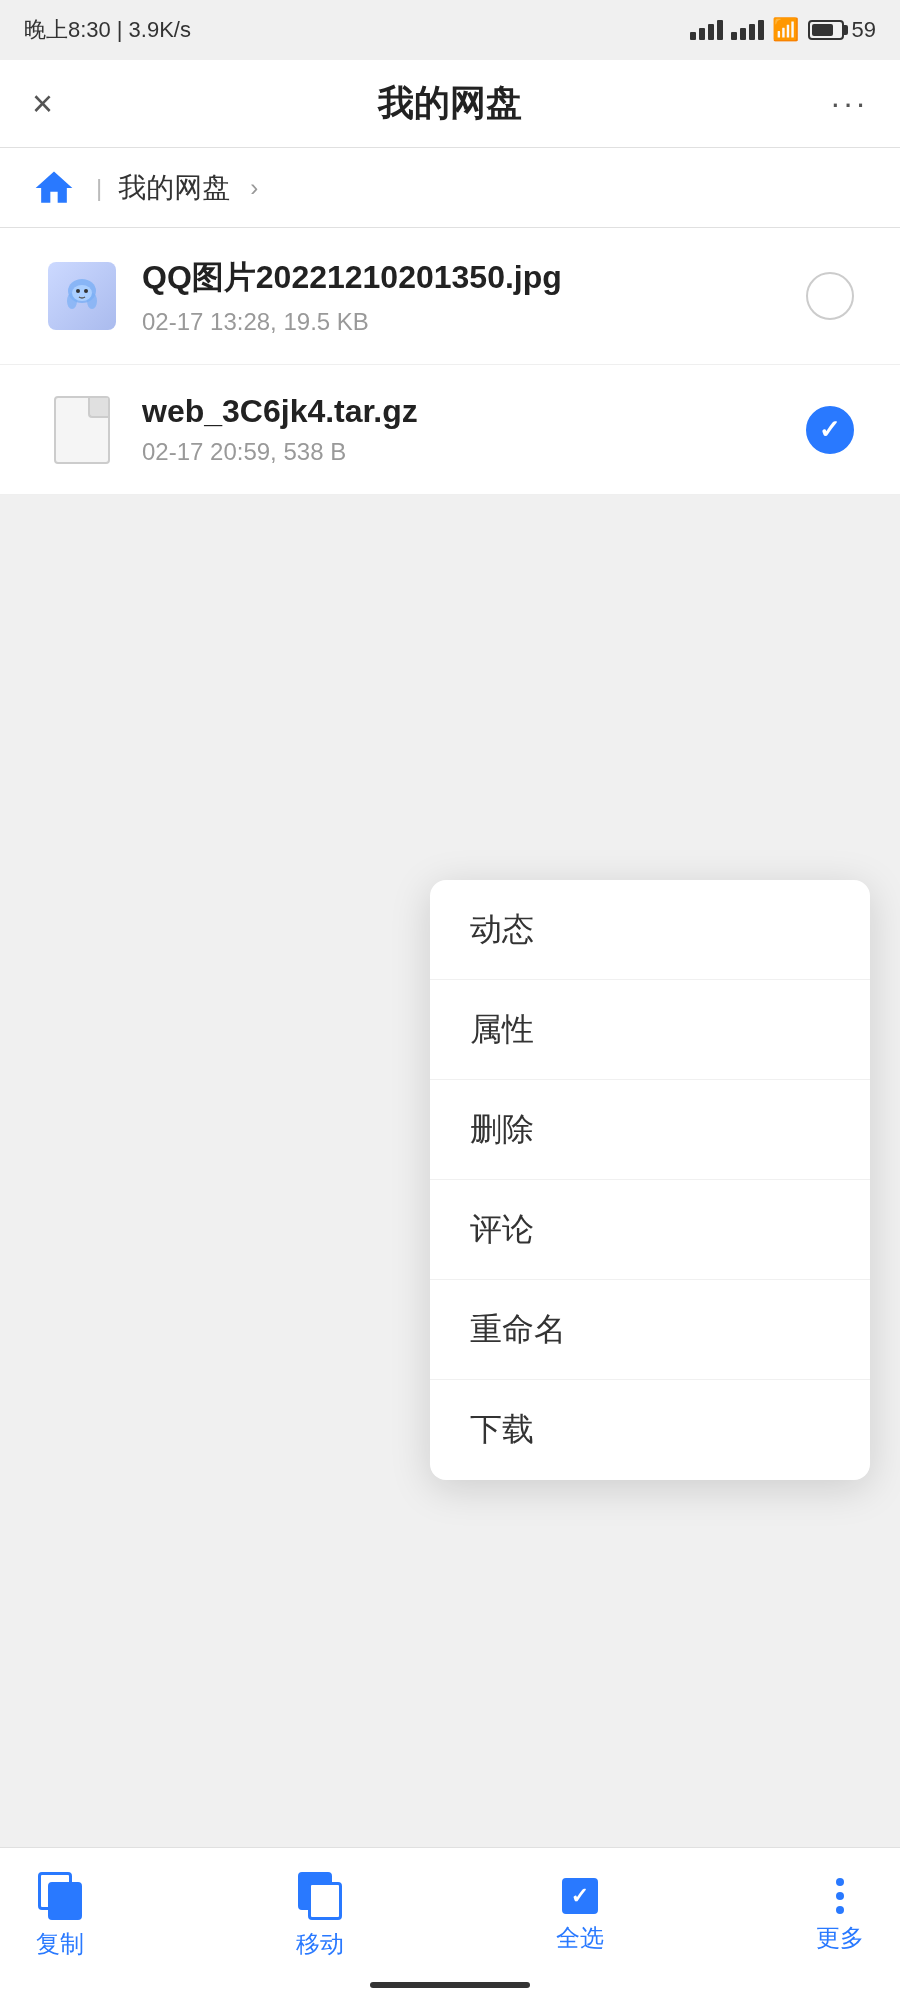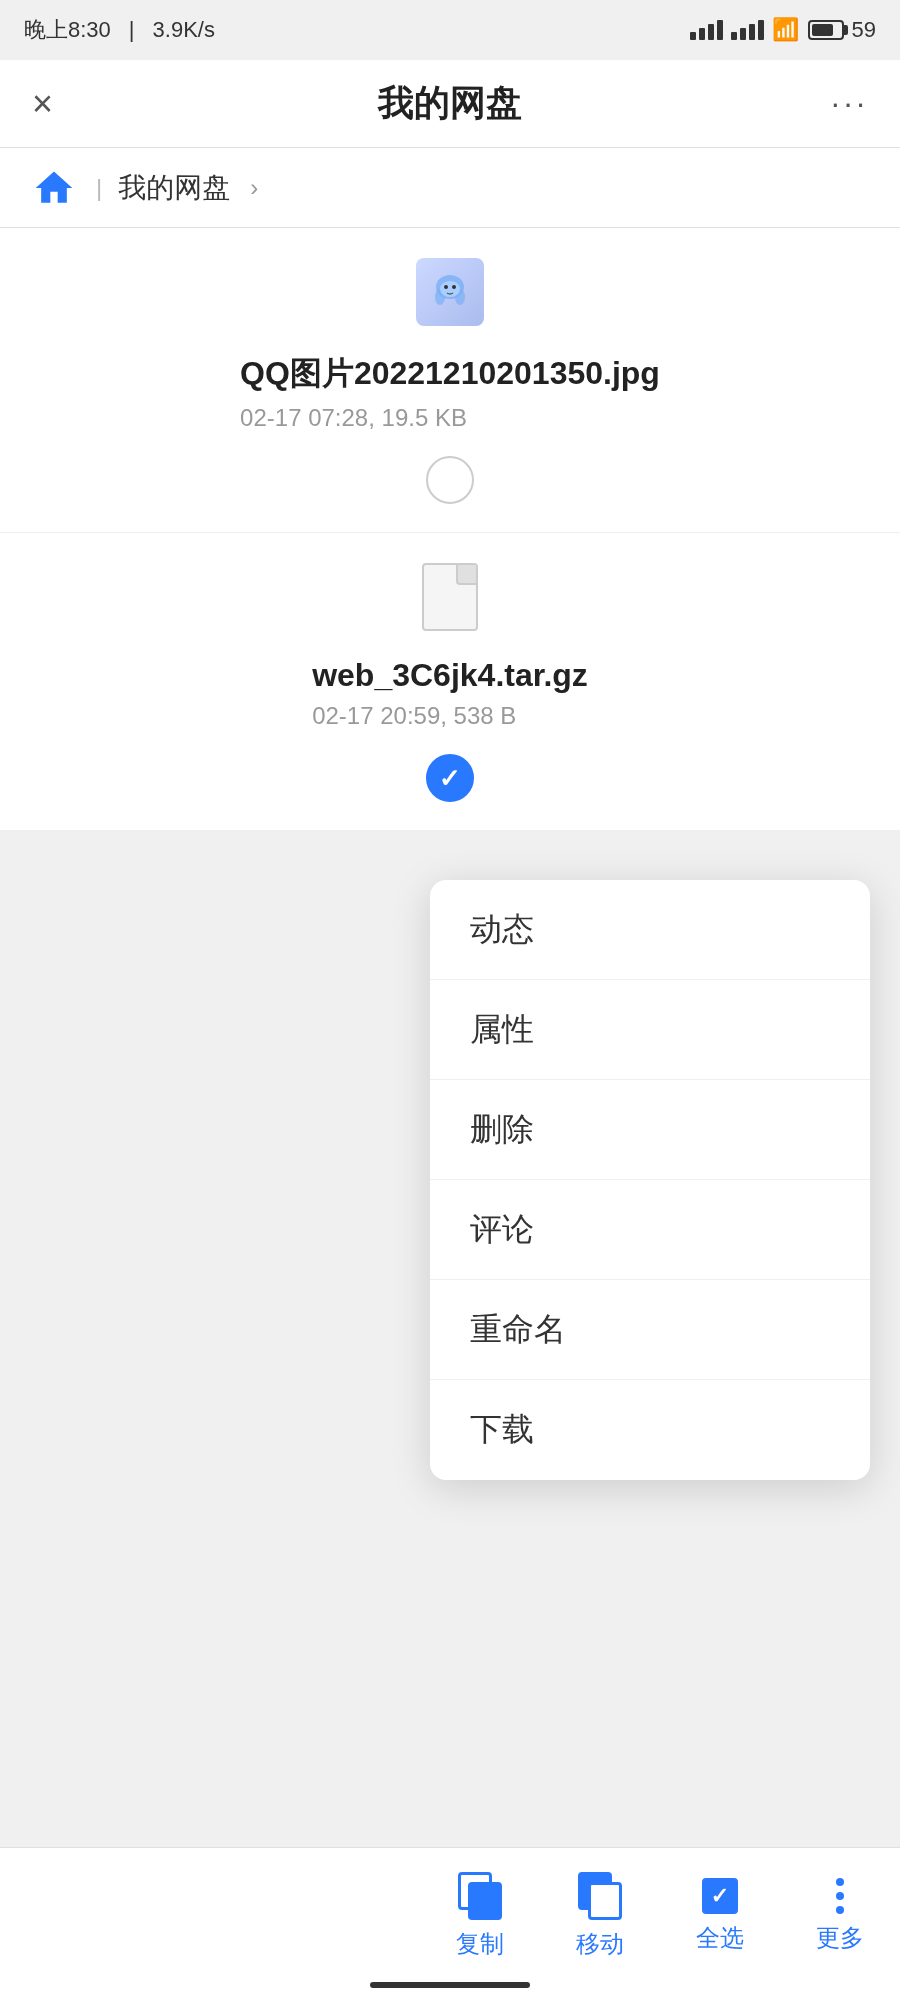"晚上8:30" .status-left { gap: 18px -> 6px }
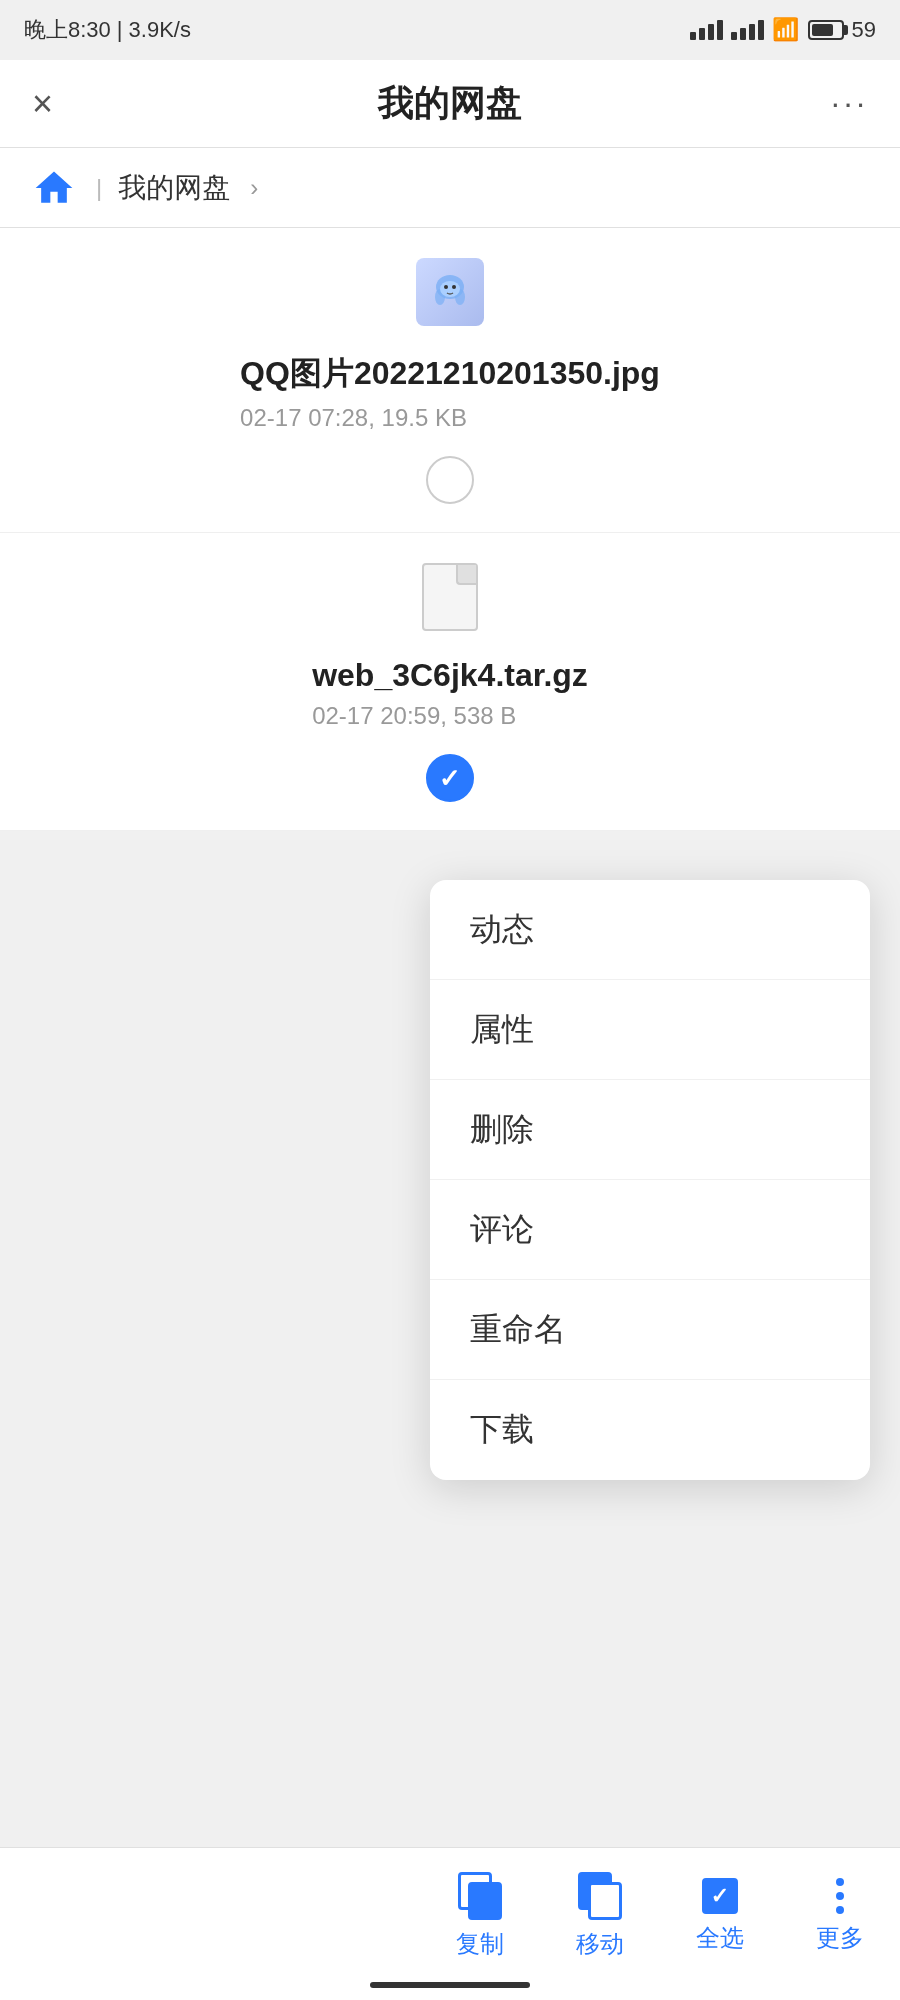"QQ图片20221210201350.jpg" .file-item { flex-direction: column -> none; padding: 28px 32px -> 28px 46px }
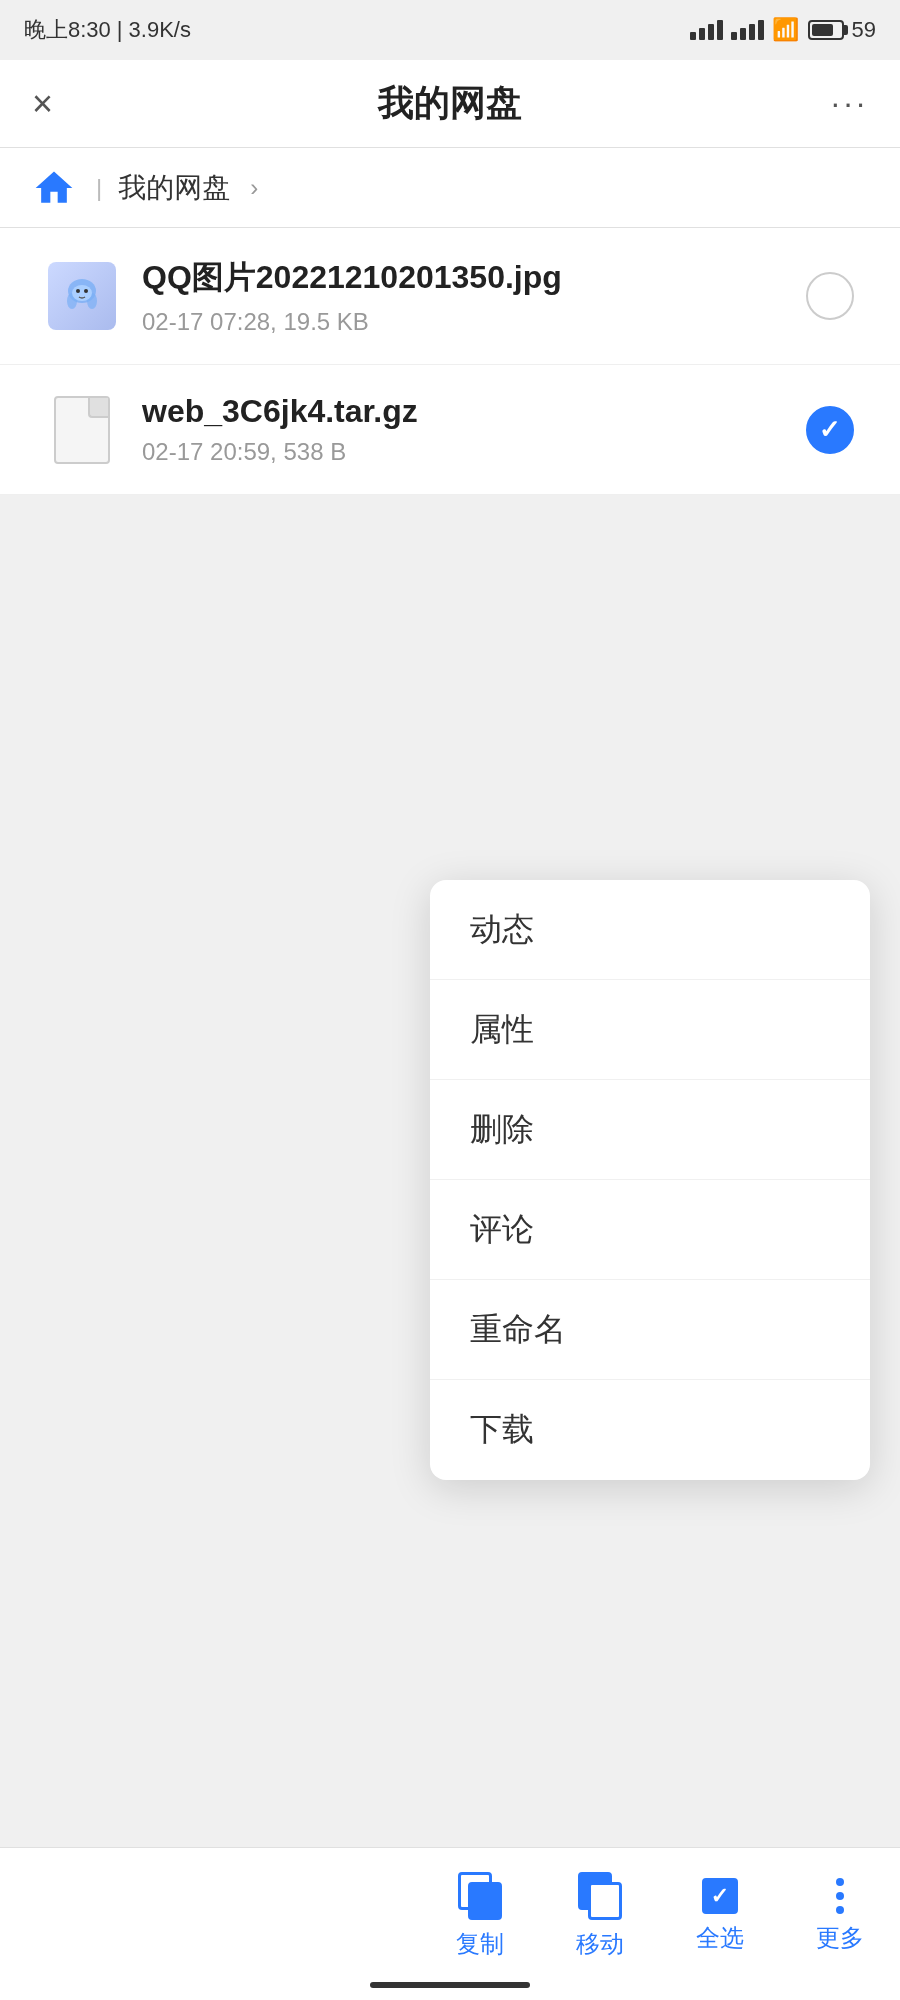"02-17 07:28, 19.5 KB" div.file-meta { text: 07:28 -> 13:28 }
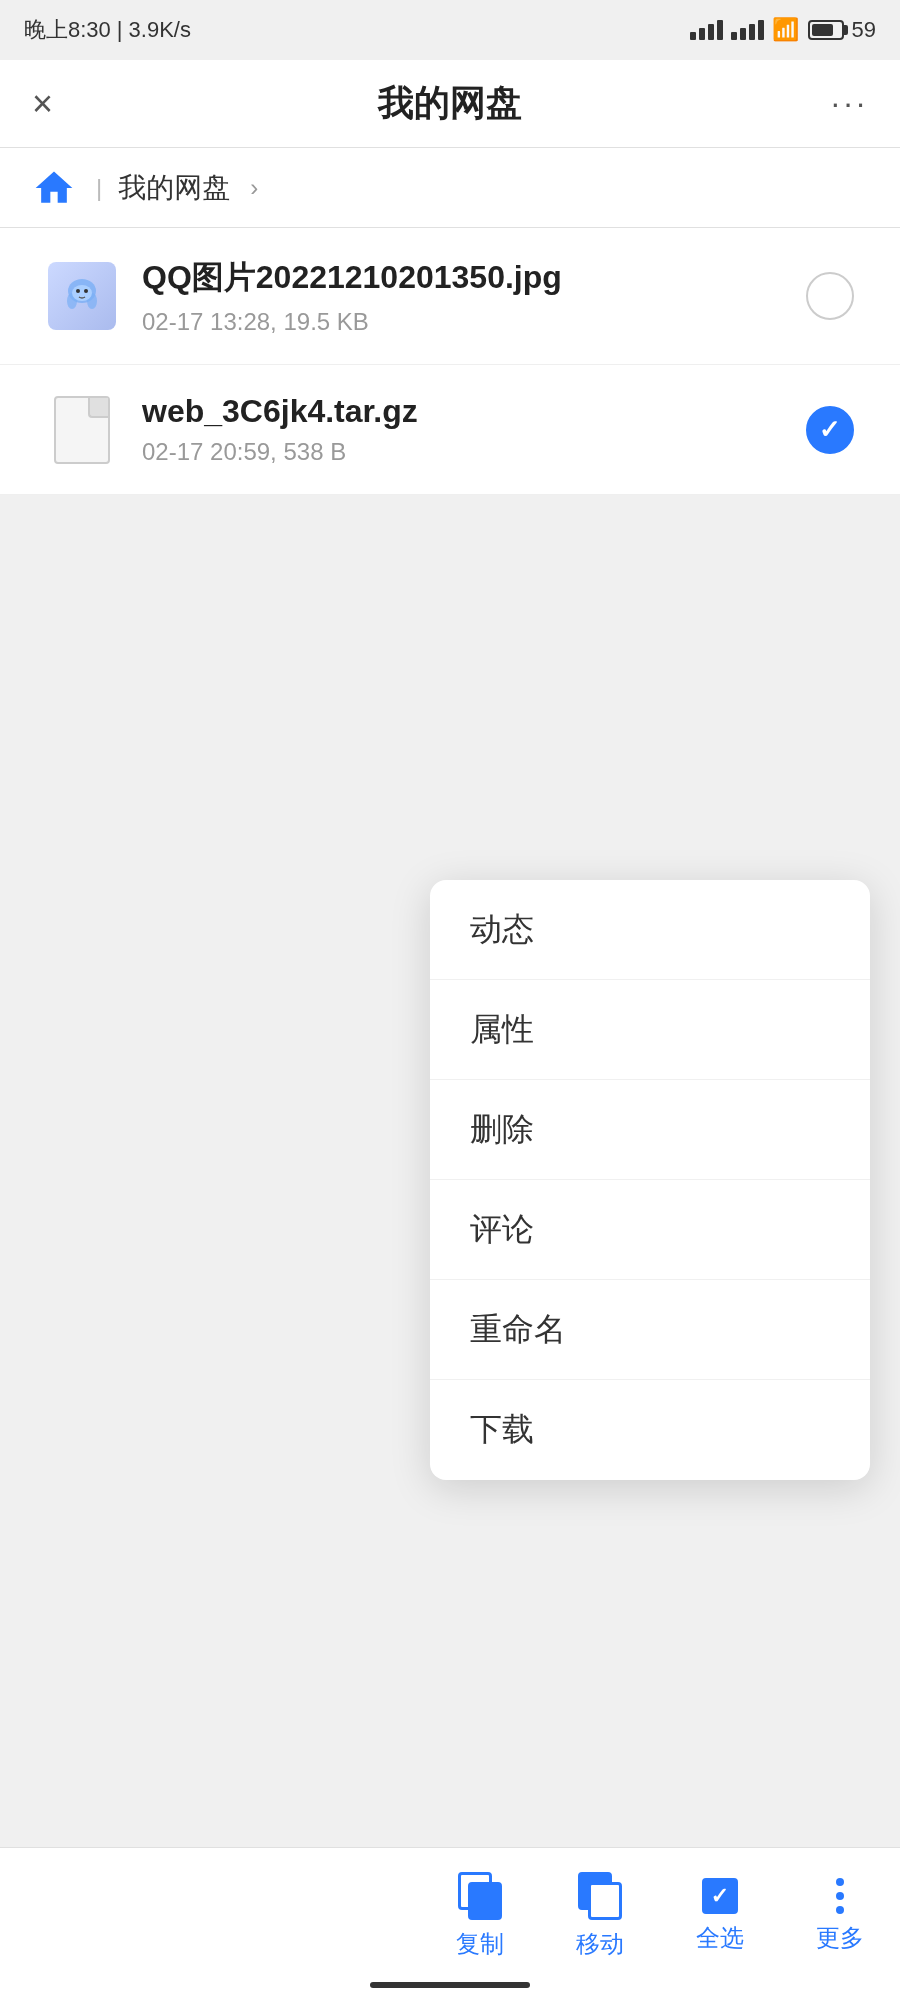"复制" .bottom-toolbar { justify-content: flex-end -> space-between }
